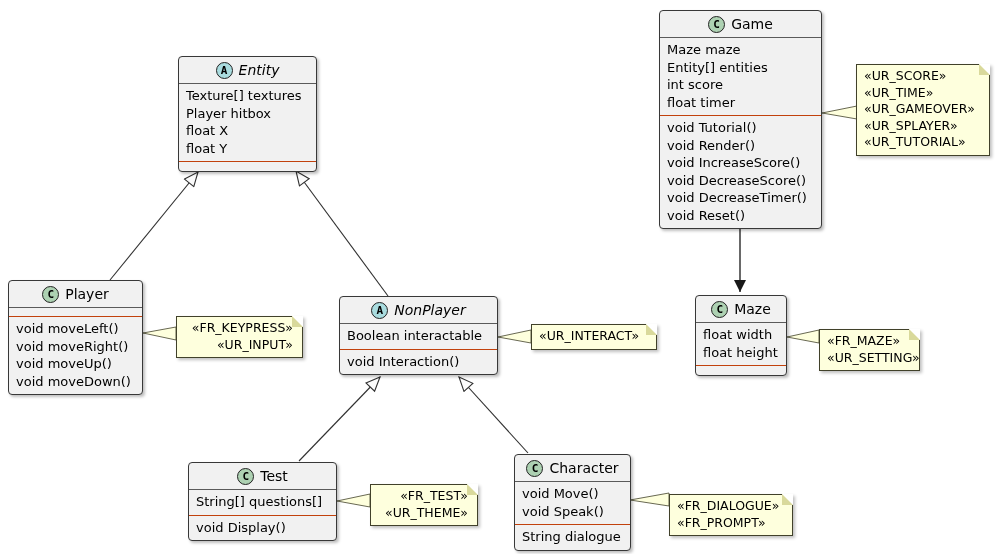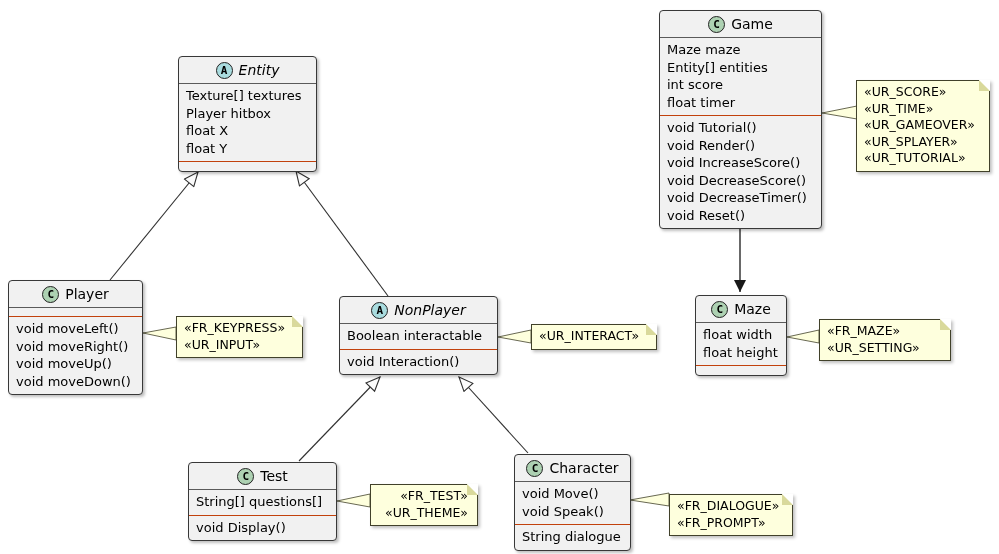"«UR_SCORE»" div.note { top: 80px -> 64px }
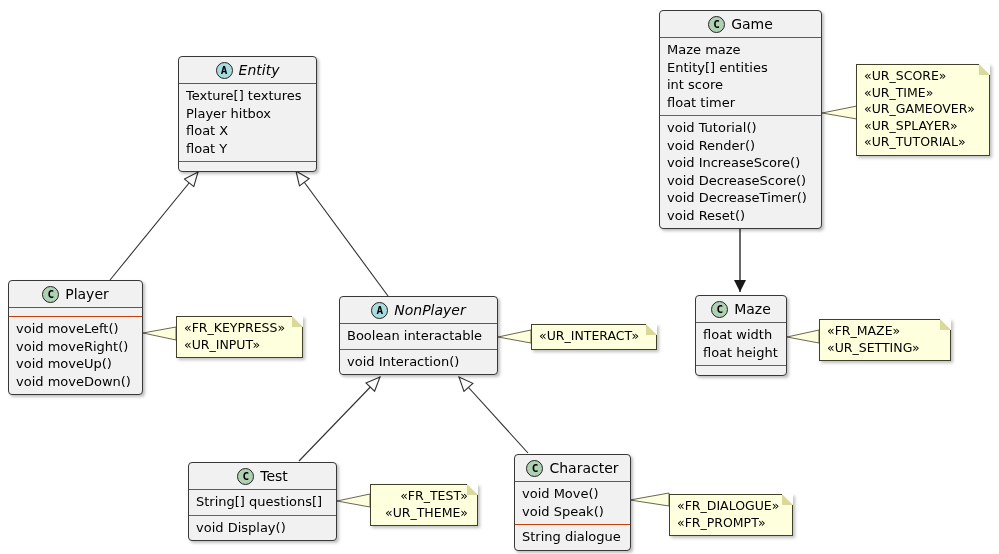"«FR_KEYPRESS»" div.note { text-align: none -> right }
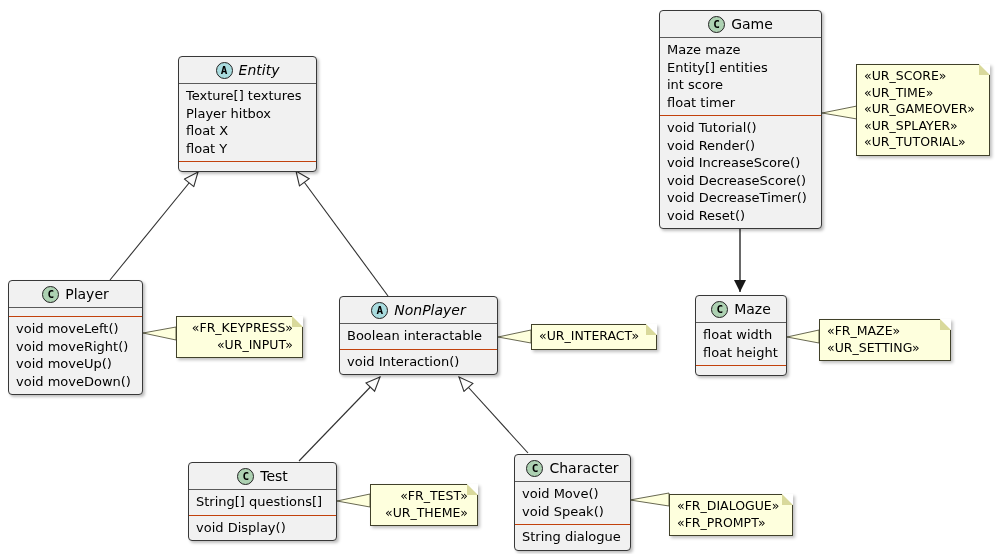"«FR_MAZE»" div.note { top: 319px -> 329px; width: 132px -> 101px }
